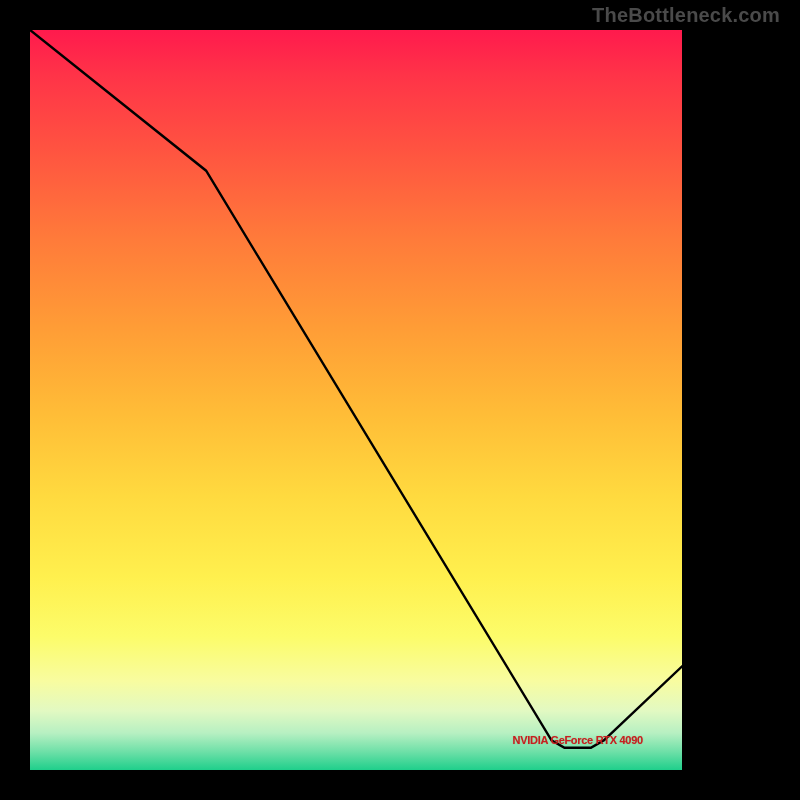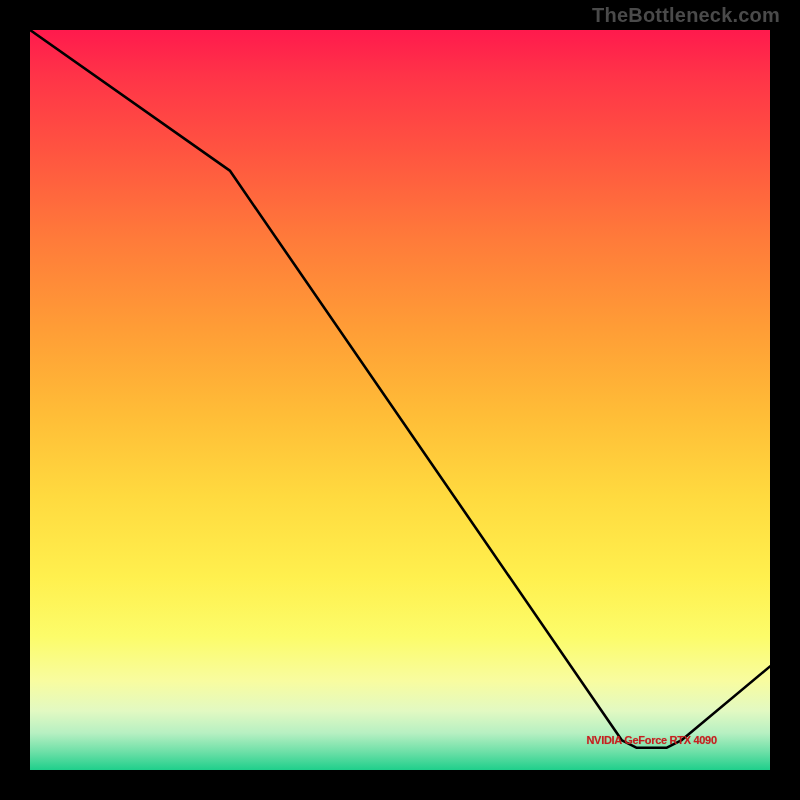"NVIDIA GeForce RTX 4090" .plot { width: 740px -> 652px }
